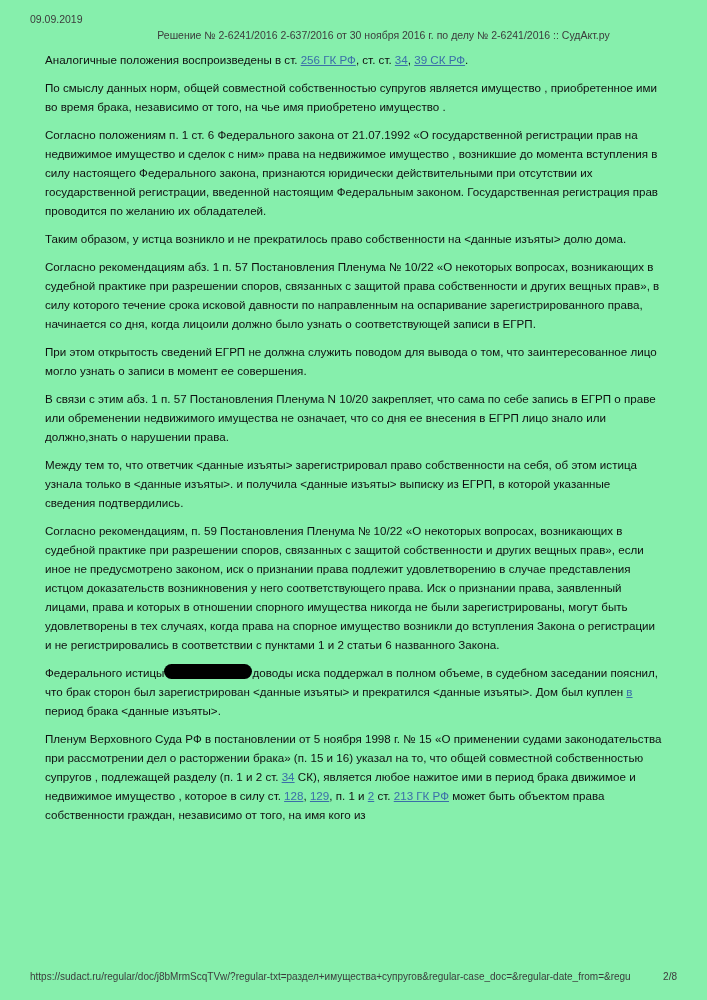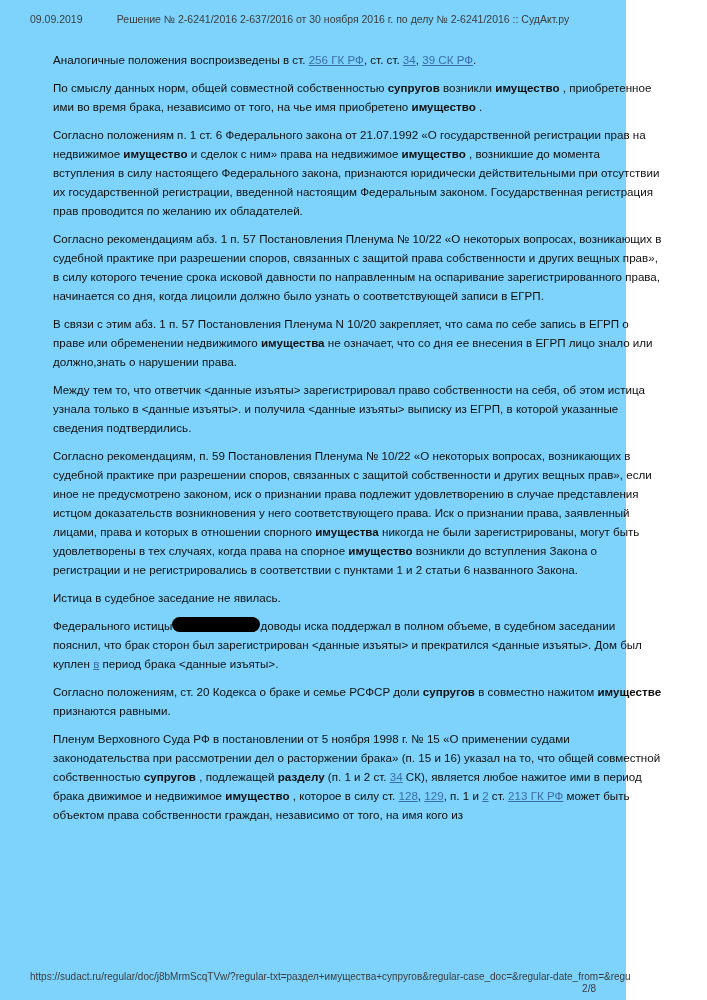"09.09.2019" .page { background: #7dd3fc -> #86efac; width: 626px -> 707px }
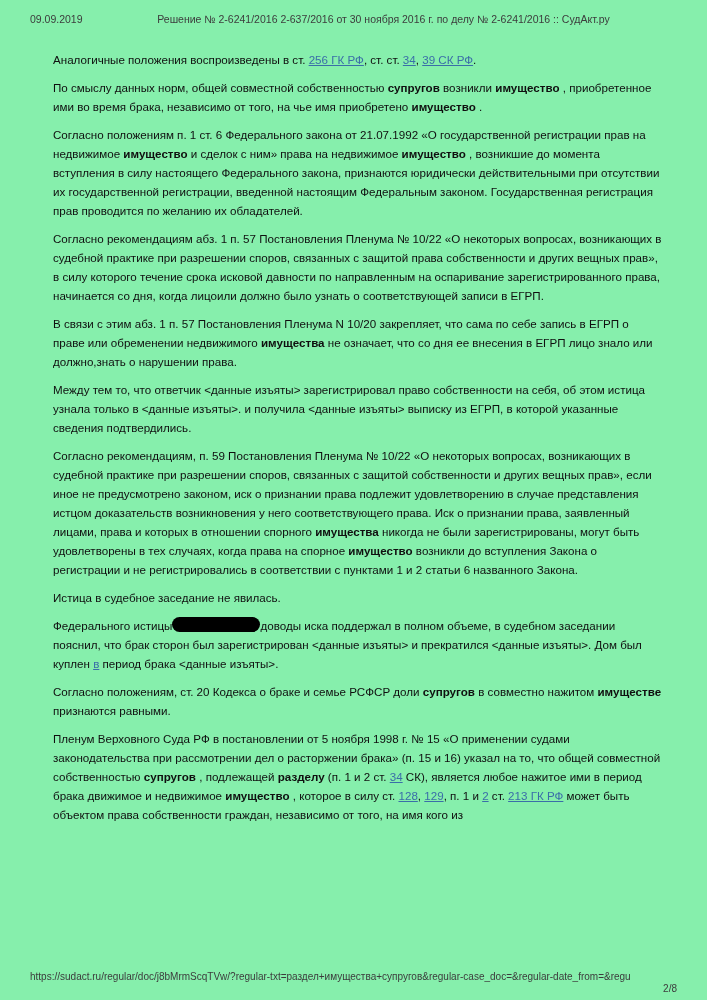"Решение № 2-6241/2016 2-637/2016 от" .print-header .doc-title { top: 0 -> 16px }
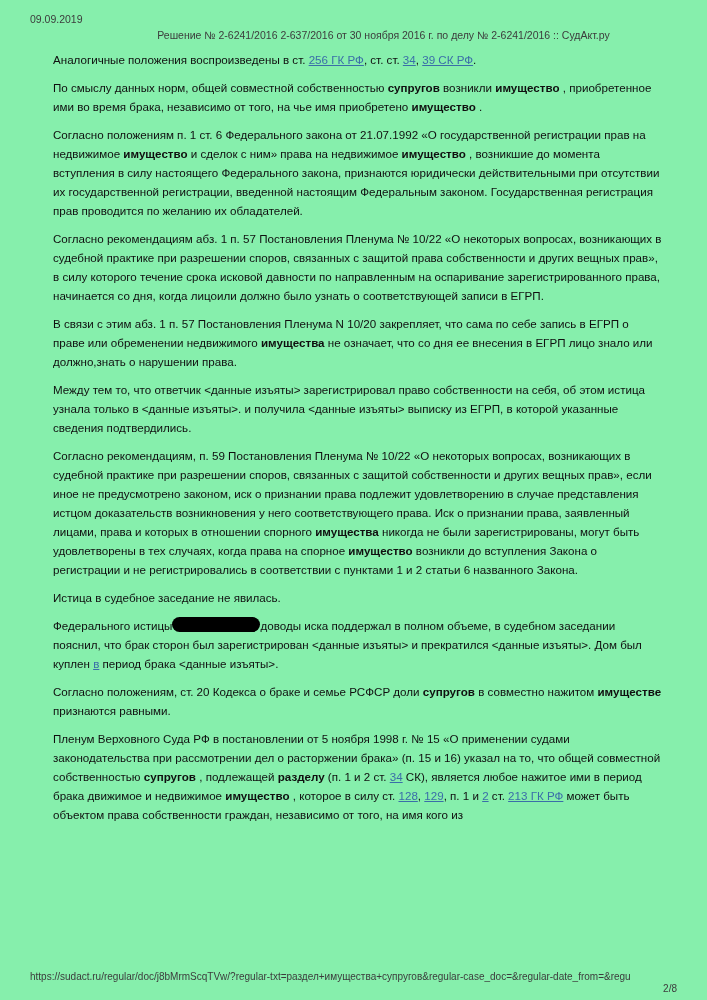"Аналогичные положения воспроизведены в" .para { margin: 0 0 9px 8px -> 0 0 9px 0 }
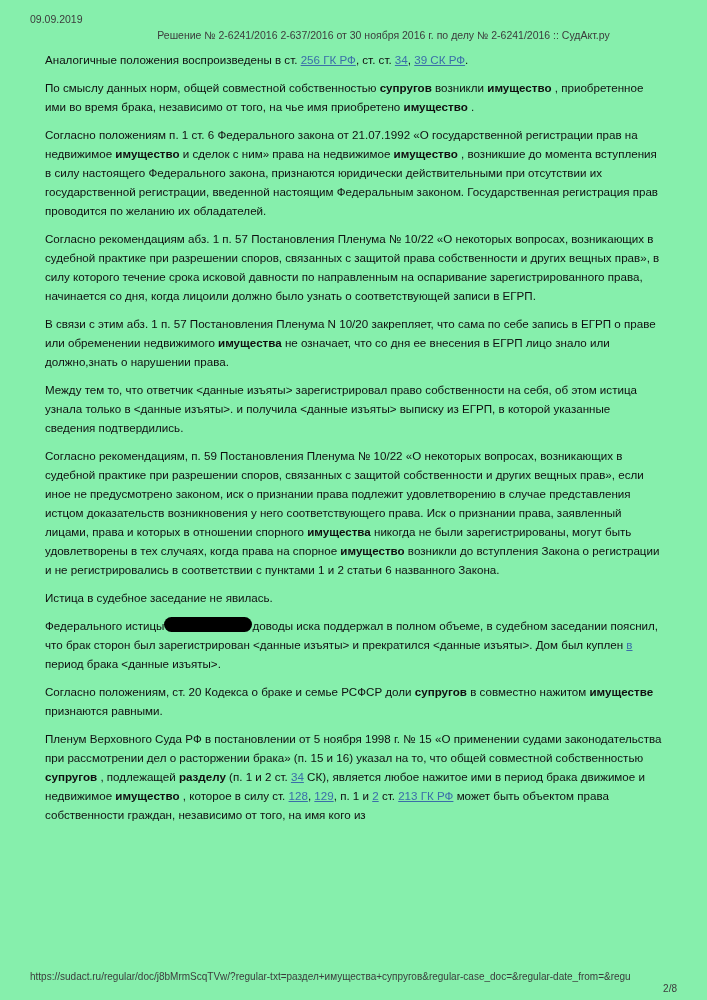"супругов" .para strong { font-weight: bold -> normal }
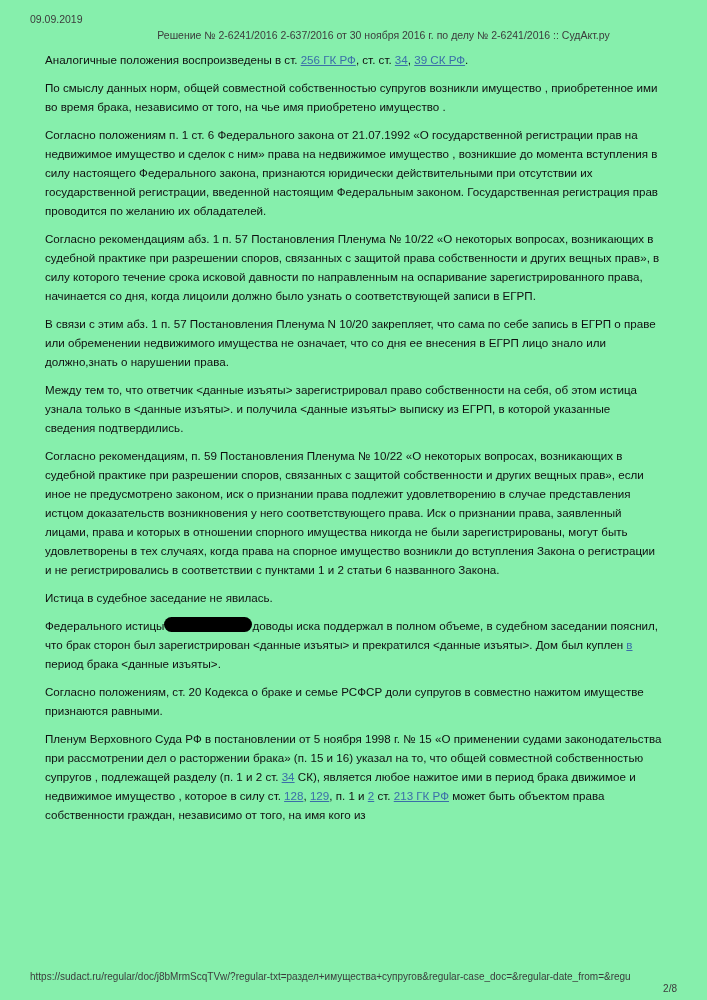"возникли" span { text: возникли -> является }
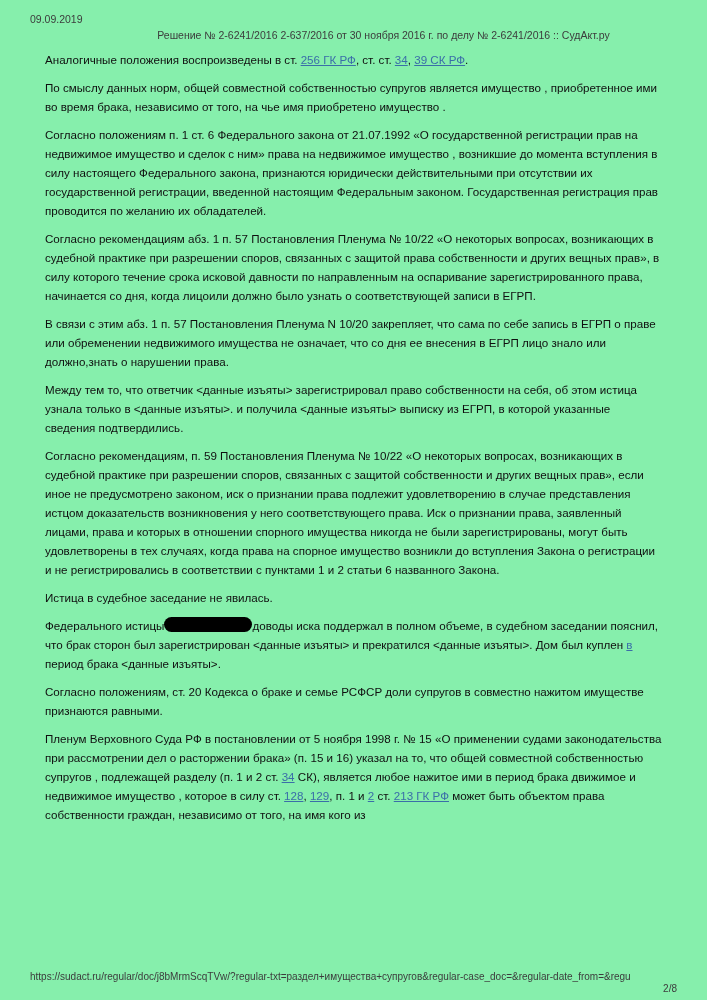"Таким образом, у истца возникло" p.para { html: none -> <p><span>Таким образом, у истца возникло и не прекратилось право собственности на &lt;данные изъяты&gt; долю дома.</span></p> }
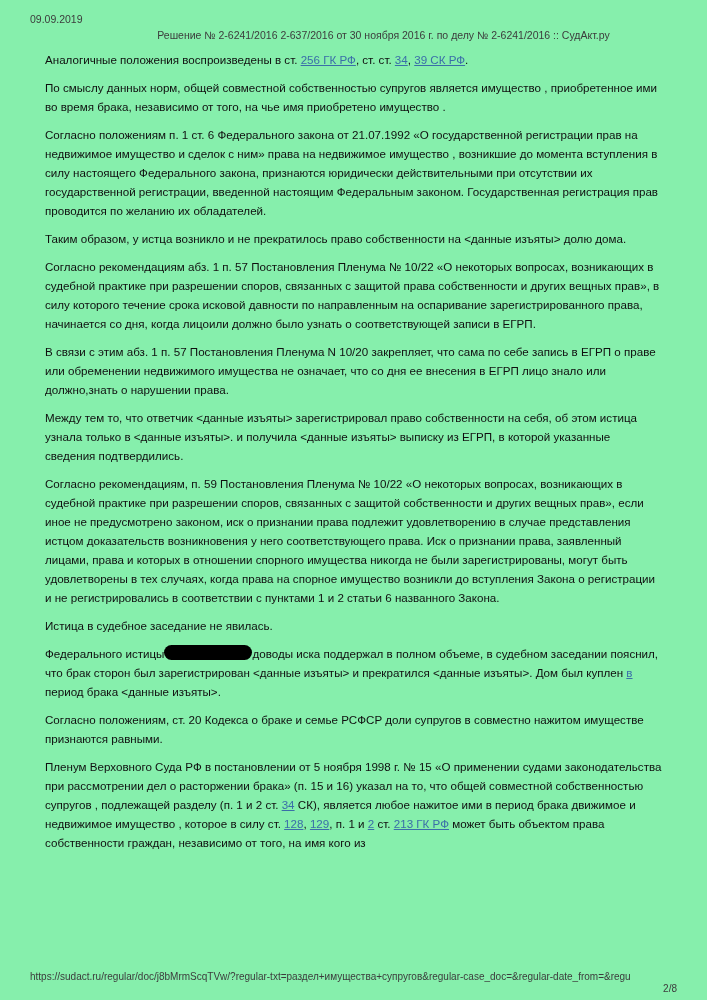"При этом открытость сведений ЕГРП" p.para { html: none -> <p><span>При этом открытость сведений ЕГРП не должна служить поводом для вывода о том, что заинтересованное лицо могло узнать о записи в момент ее совершения.</span></p> }
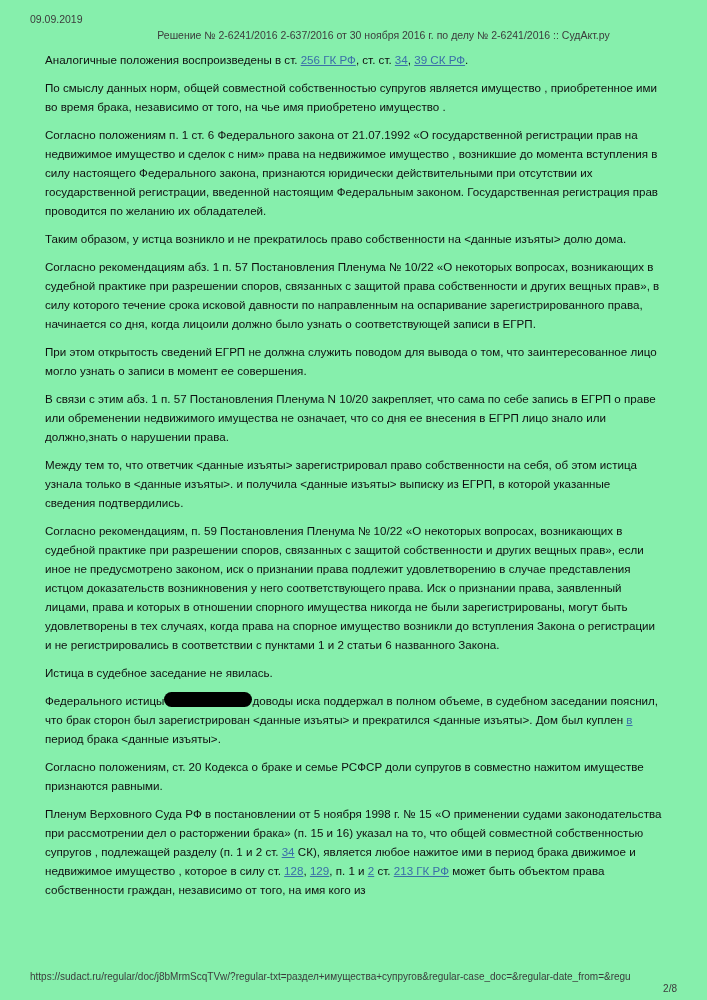"Истица в судебное заседание не" p.para { html: <p><span>Истица в судебное заседание не явилась.</span></p> -> none }
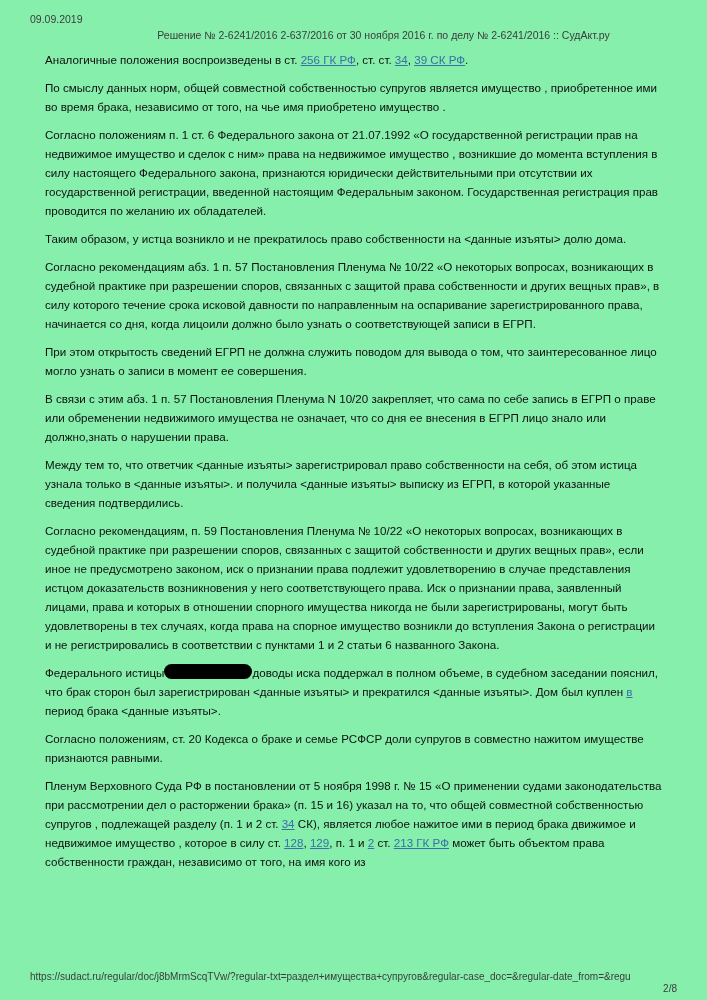"Согласно положениям, ст. 20 Кодекса" p.para { html: <p><span>Согласно положениям, ст. 20 Кодекса о браке и семье РСФСР доли </span><strong>супругов</strong><span> в совместно нажитом </span><strong>имуществе</strong><span> признаются равными.</span></p> -> none }
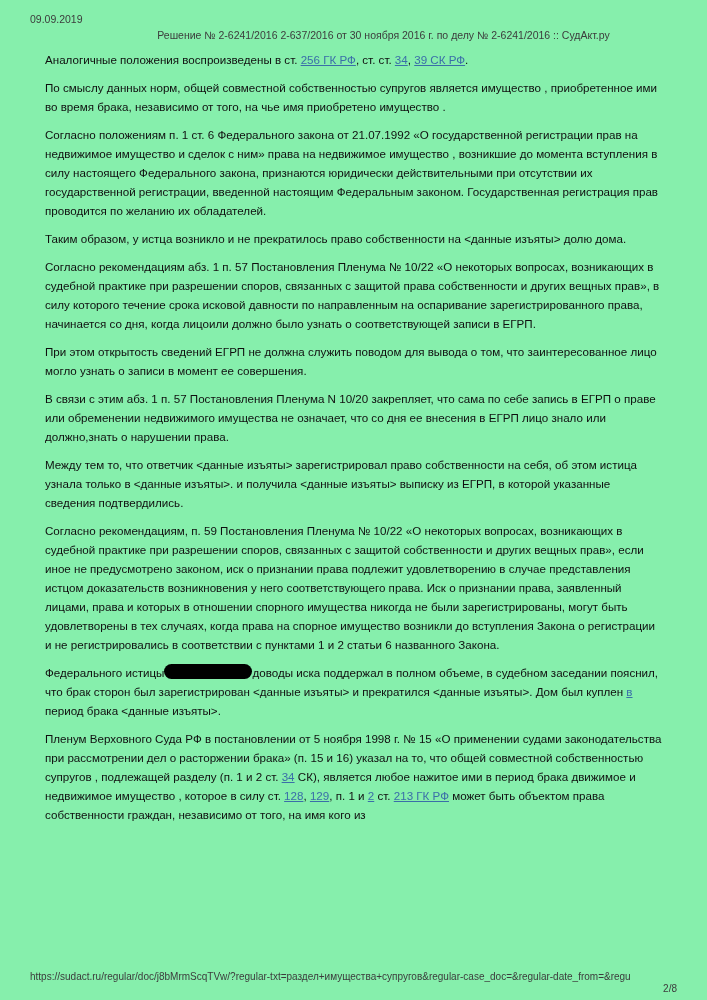"2/8" .print-footer .page-num { top: 12px -> 0 }
